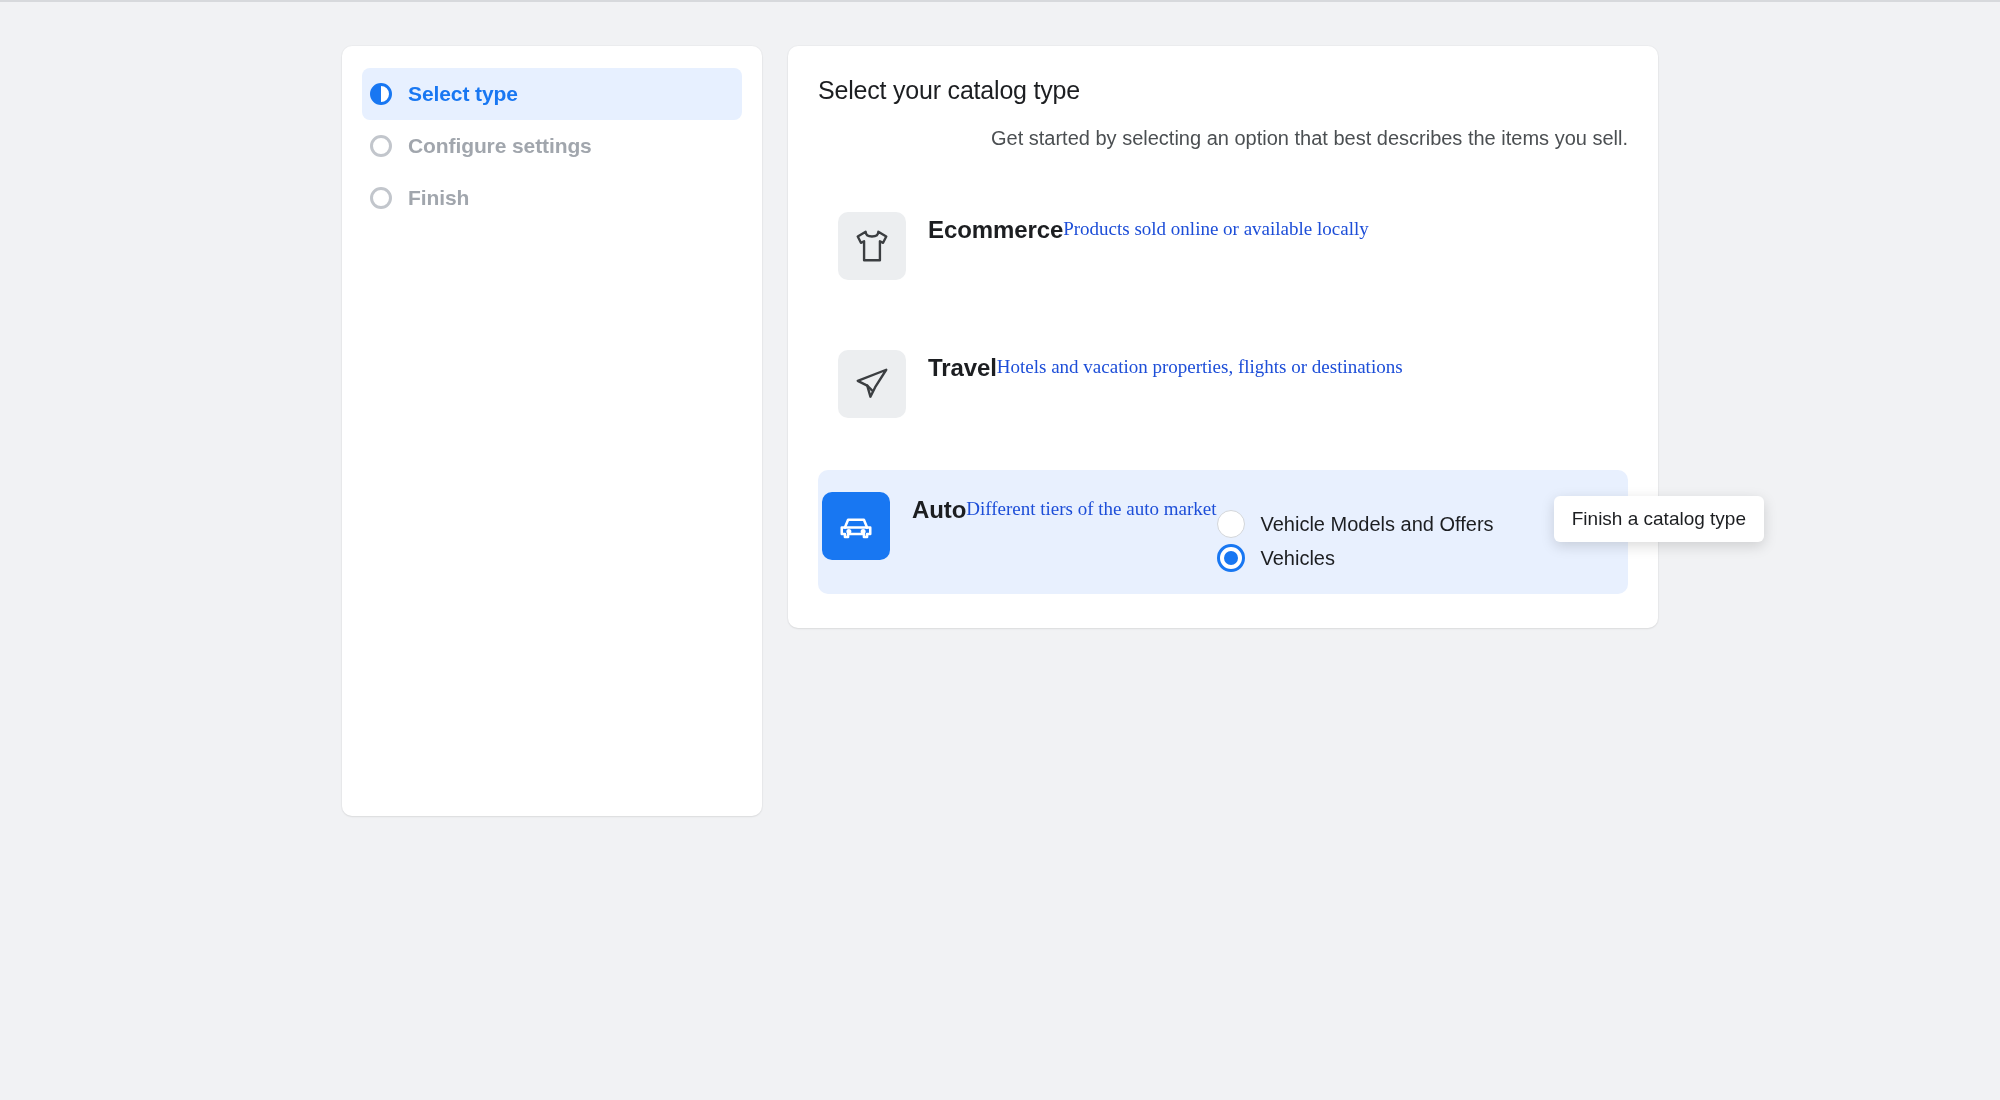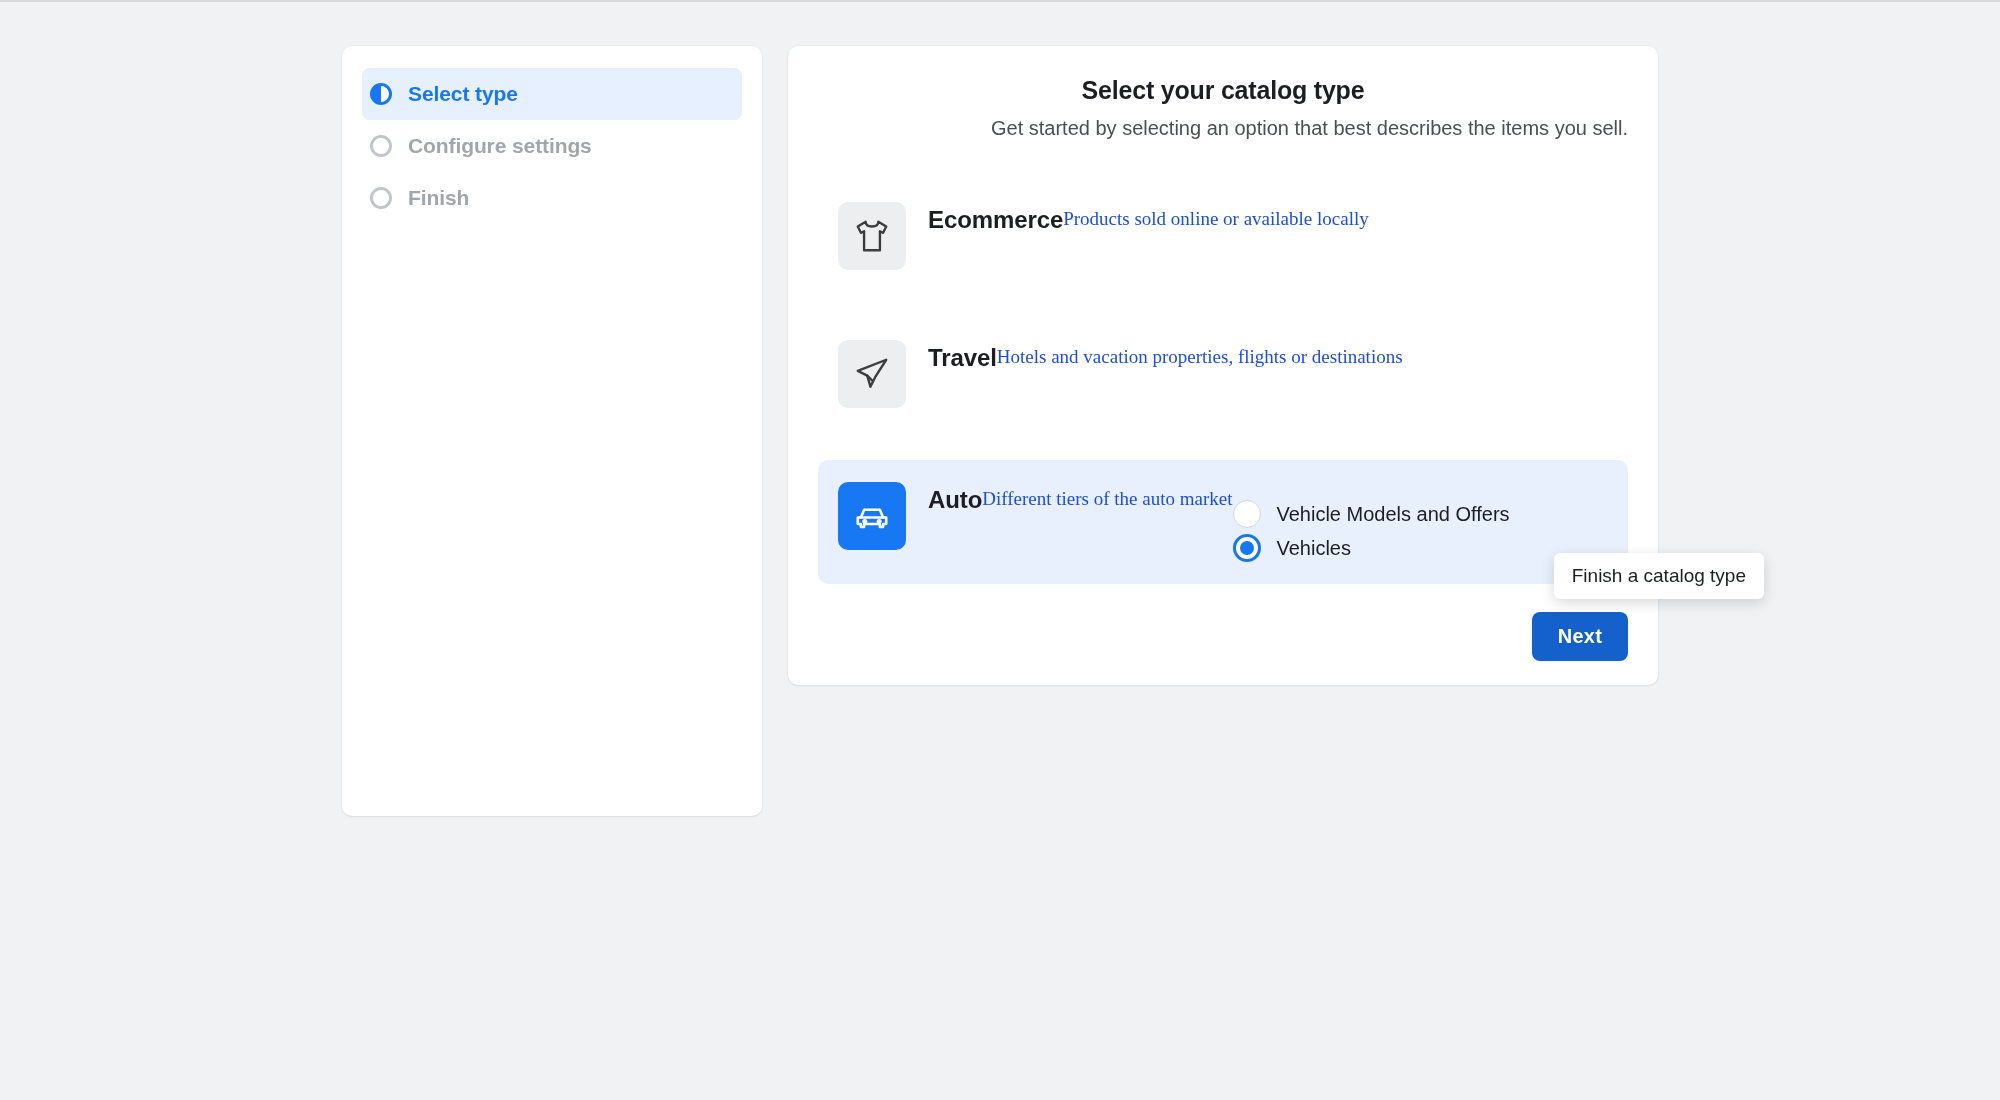"Select your catalog type" .main-title { font-weight: 700 -> 400; margin: 0 0 10px 0 -> 0 0 20px 0; text-align: center -> none }
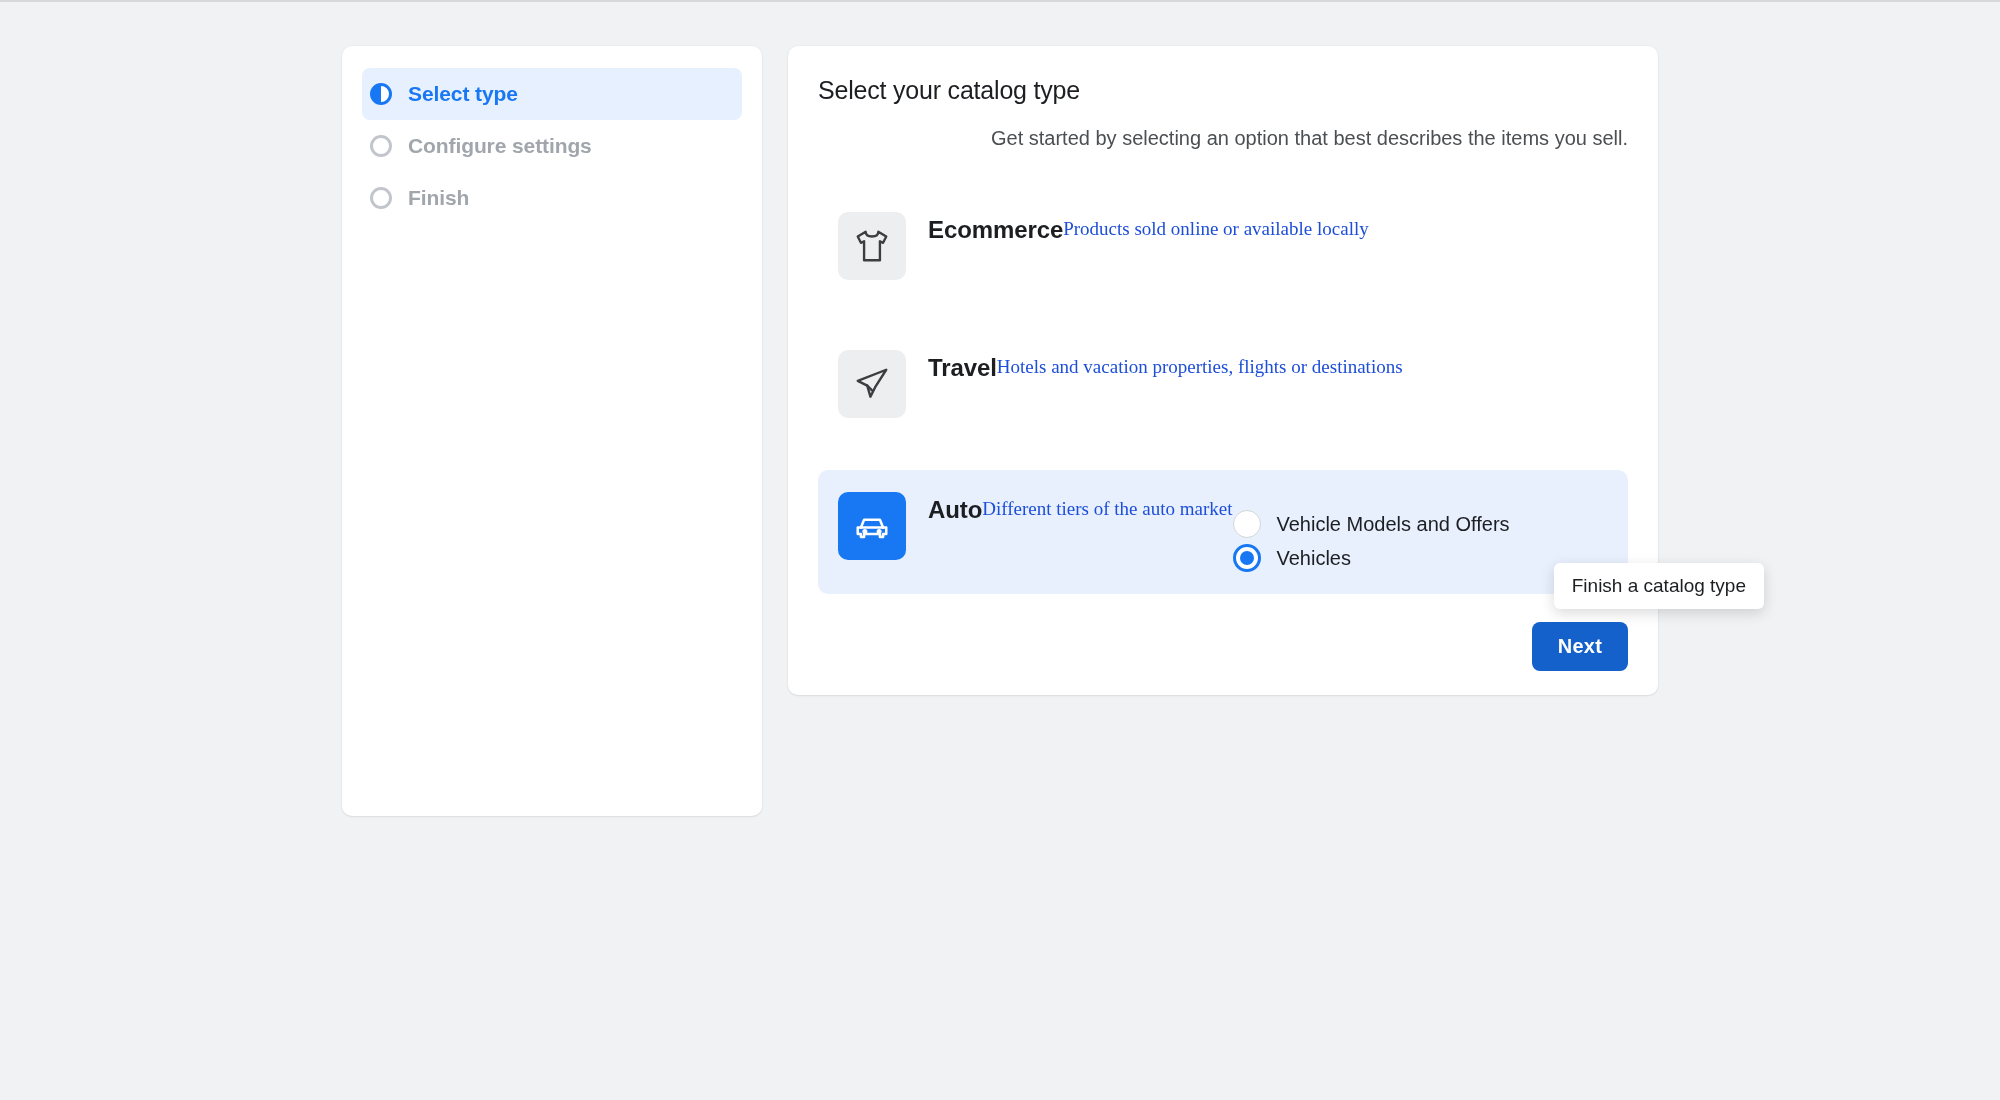"Auto" .option.selected { padding: 22px 20px 22px 20px -> 22px 20px 22px 4px }
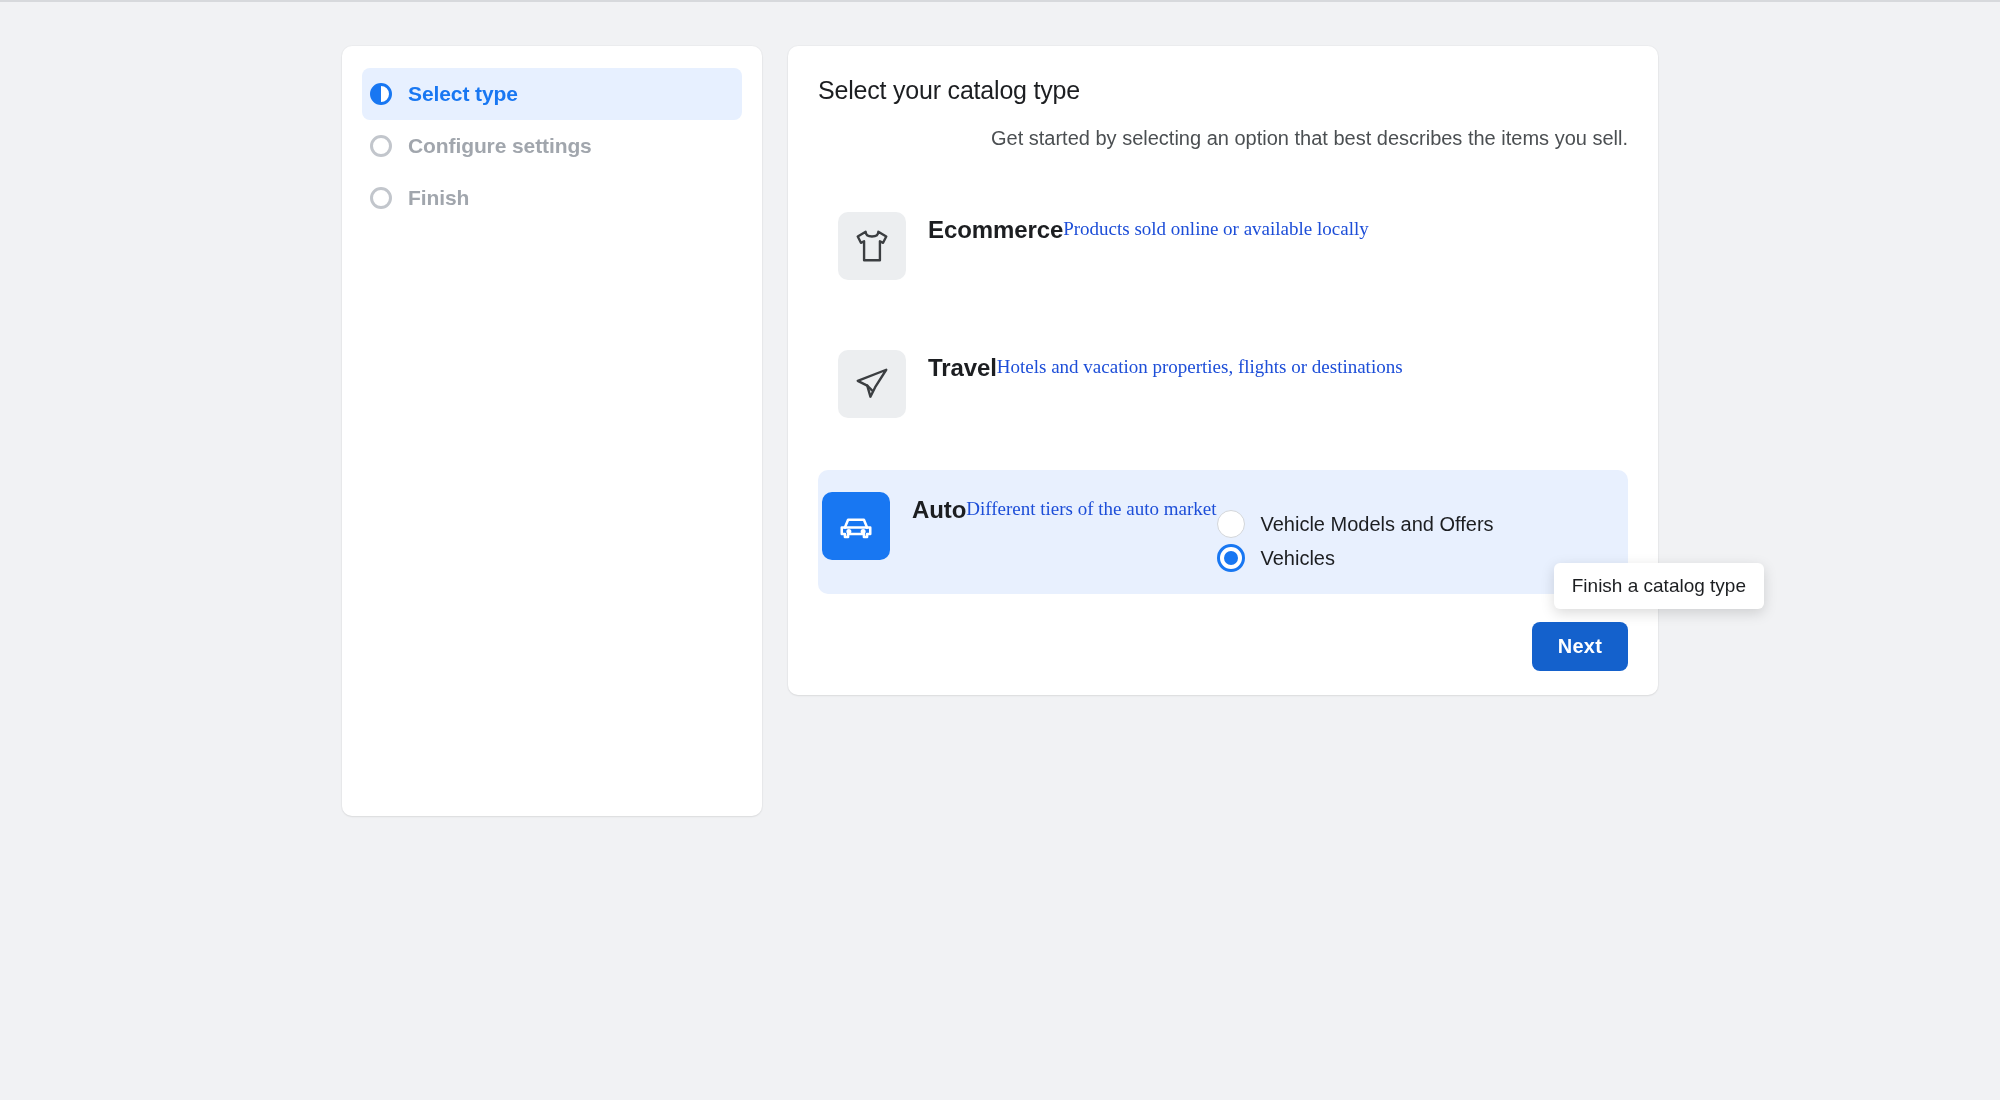"Next" div.footer { html: <div> <button>Next</button> </div> -> none }
